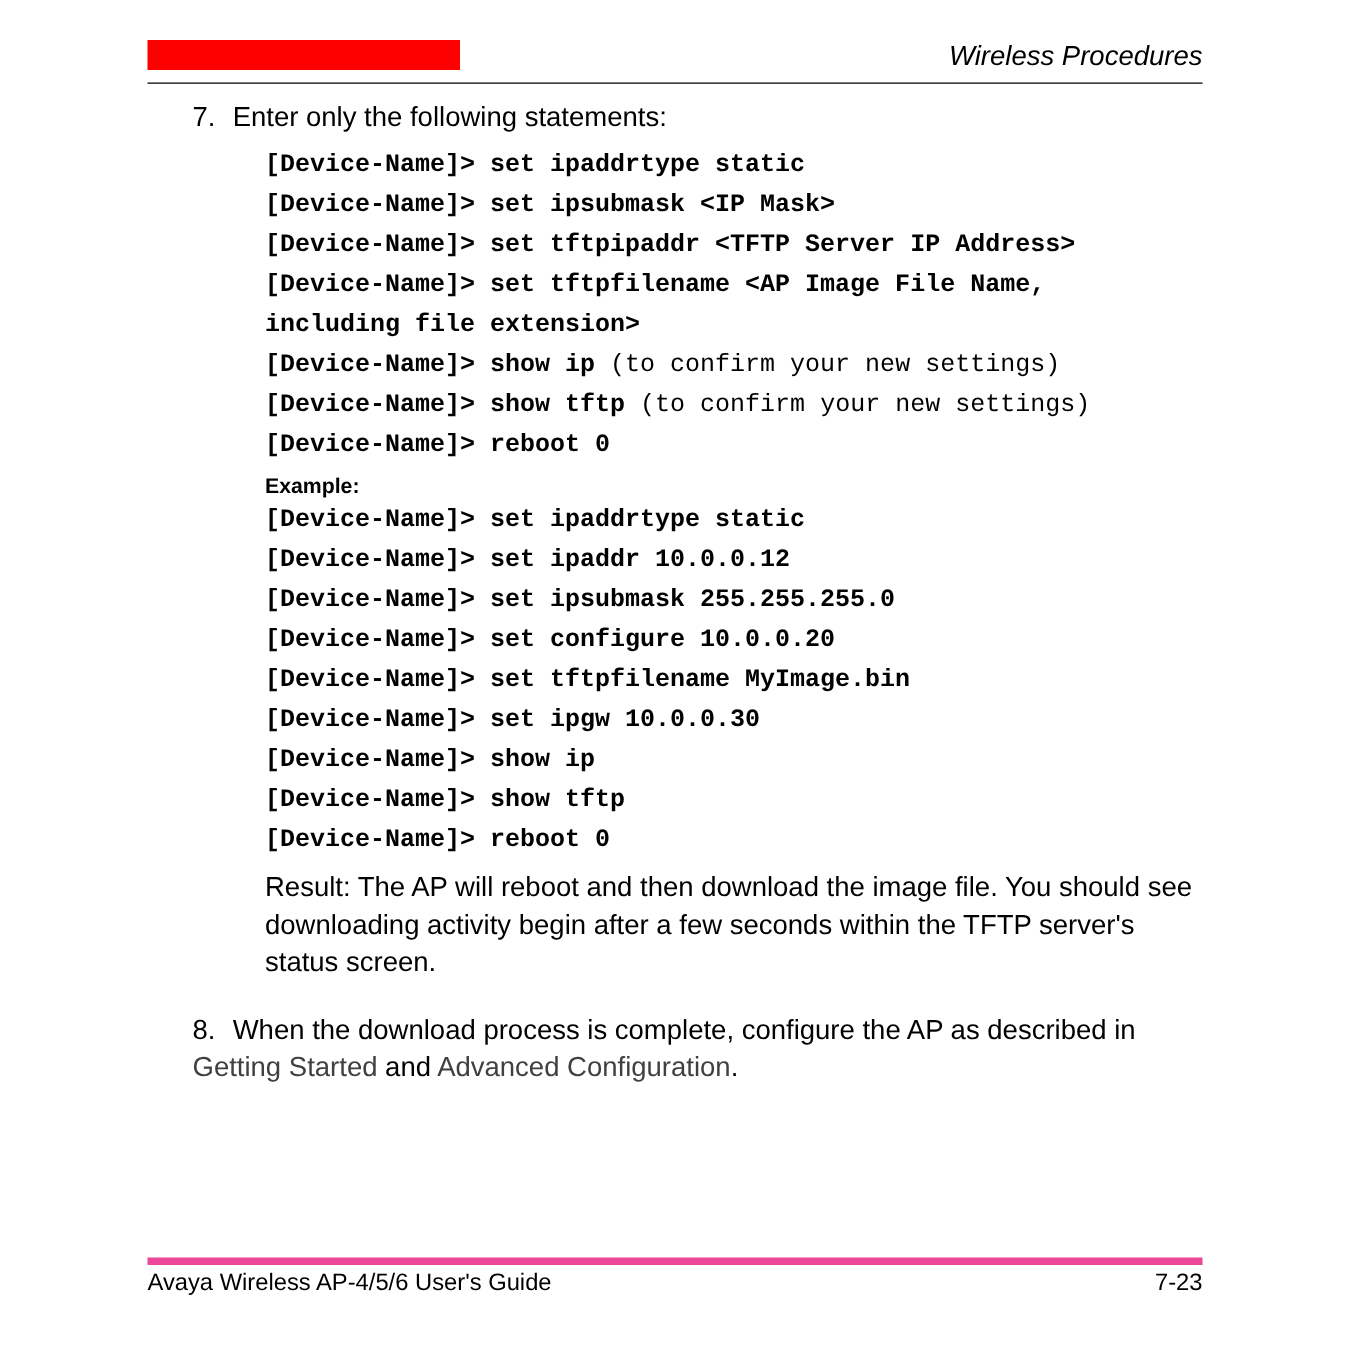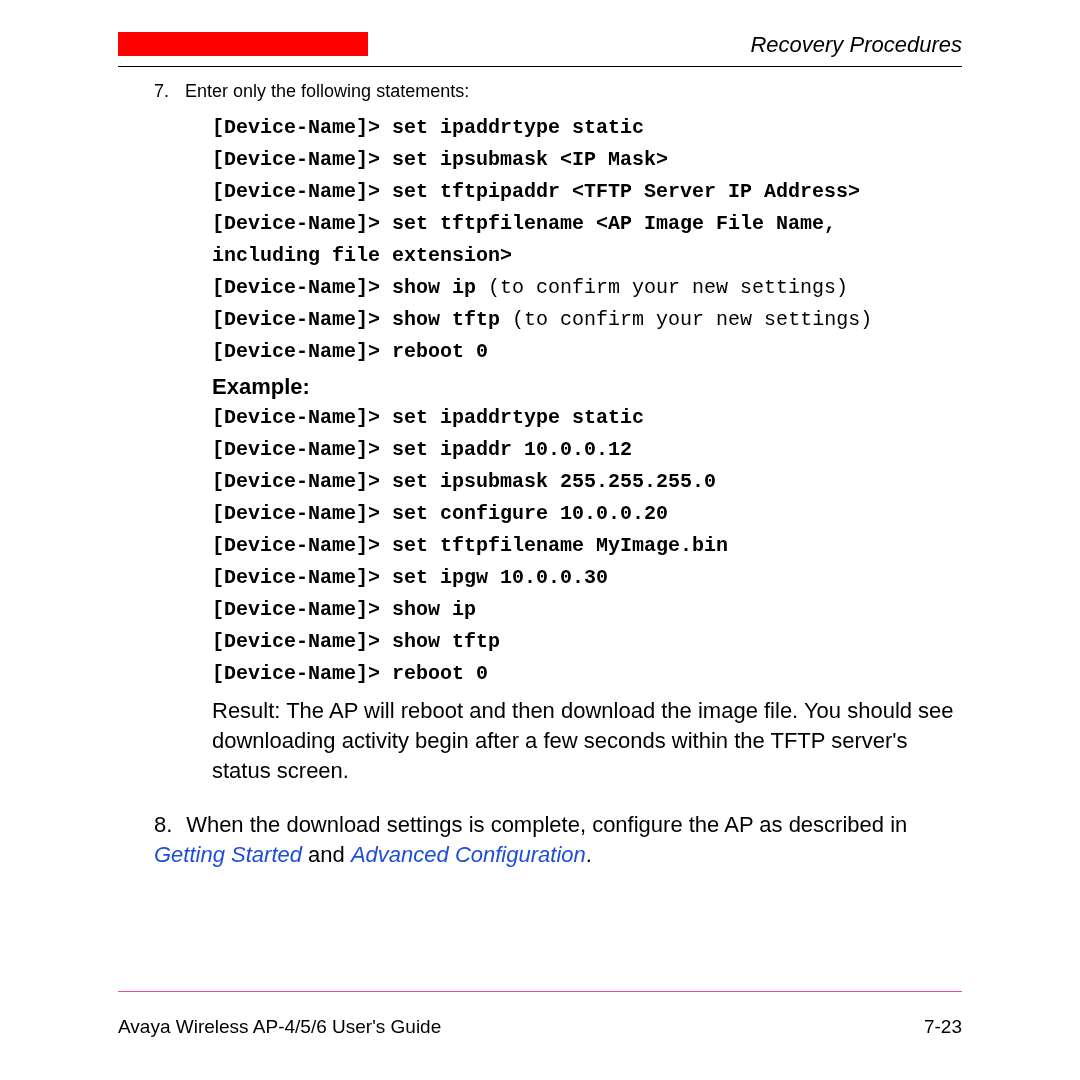"Recovery Procedures" div.header-title { text: Recovery -> Wireless }
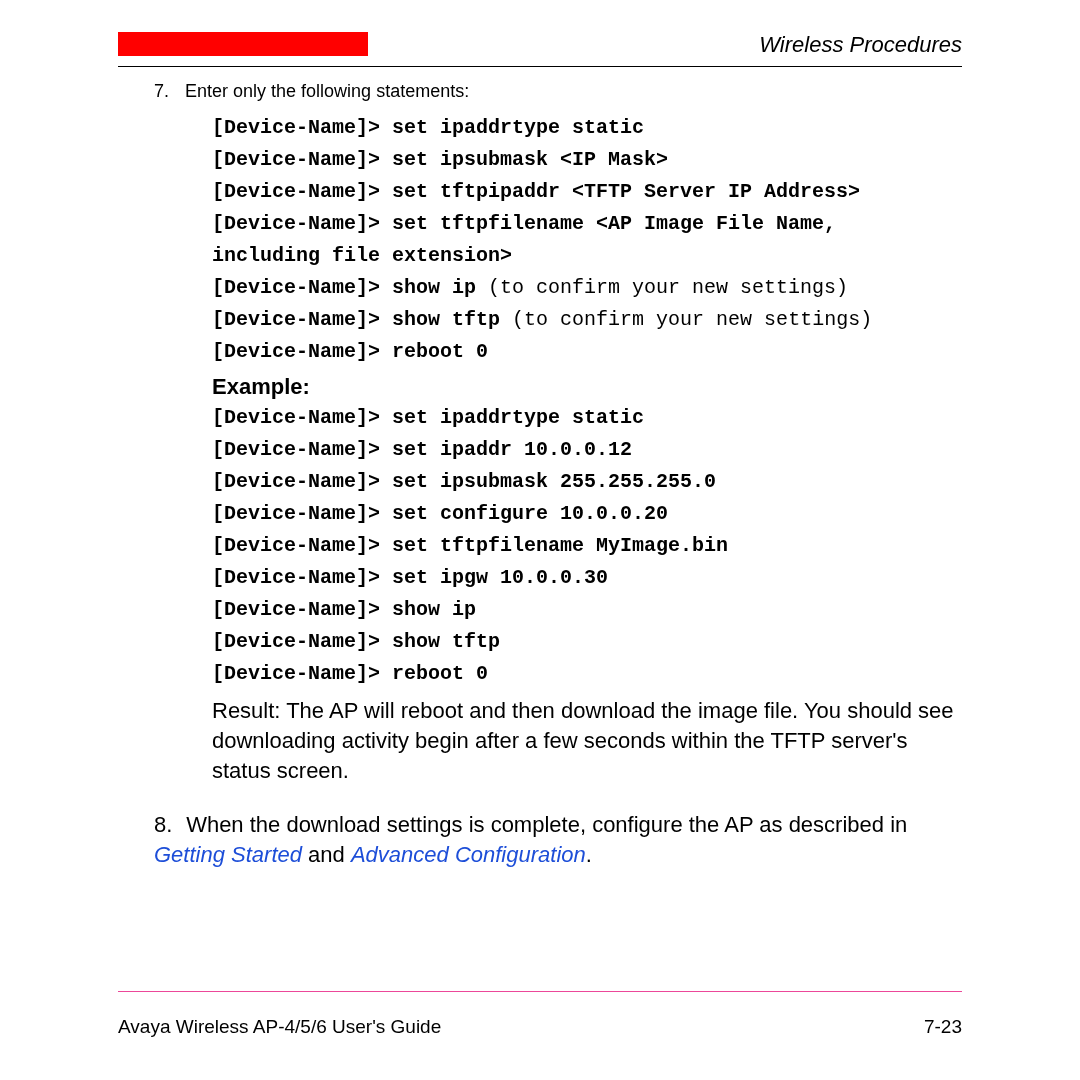"7. Enter only the following" .step-line { font-size: 18px -> 22px }
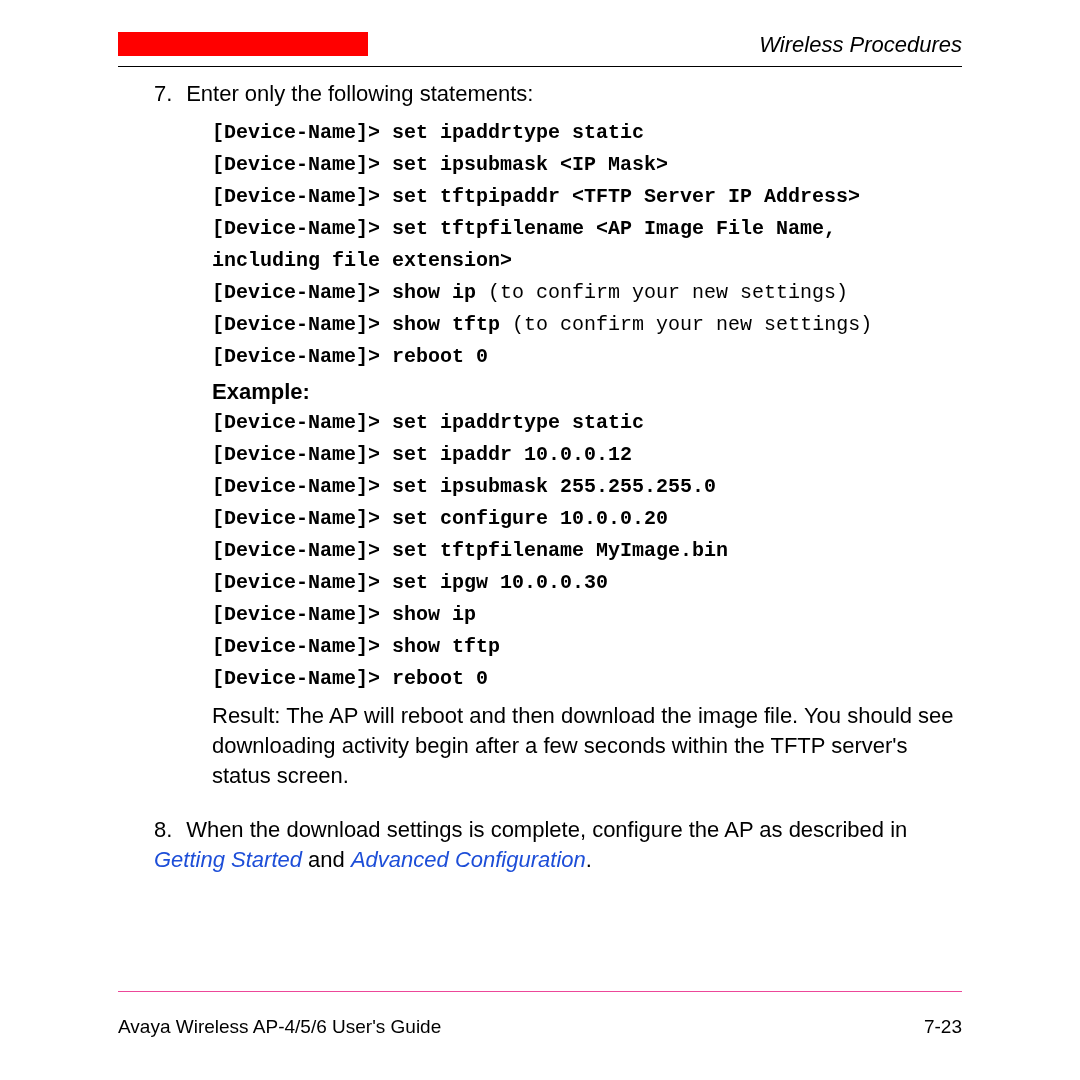"Example:" .example-label { font-size: 22px -> 17px }
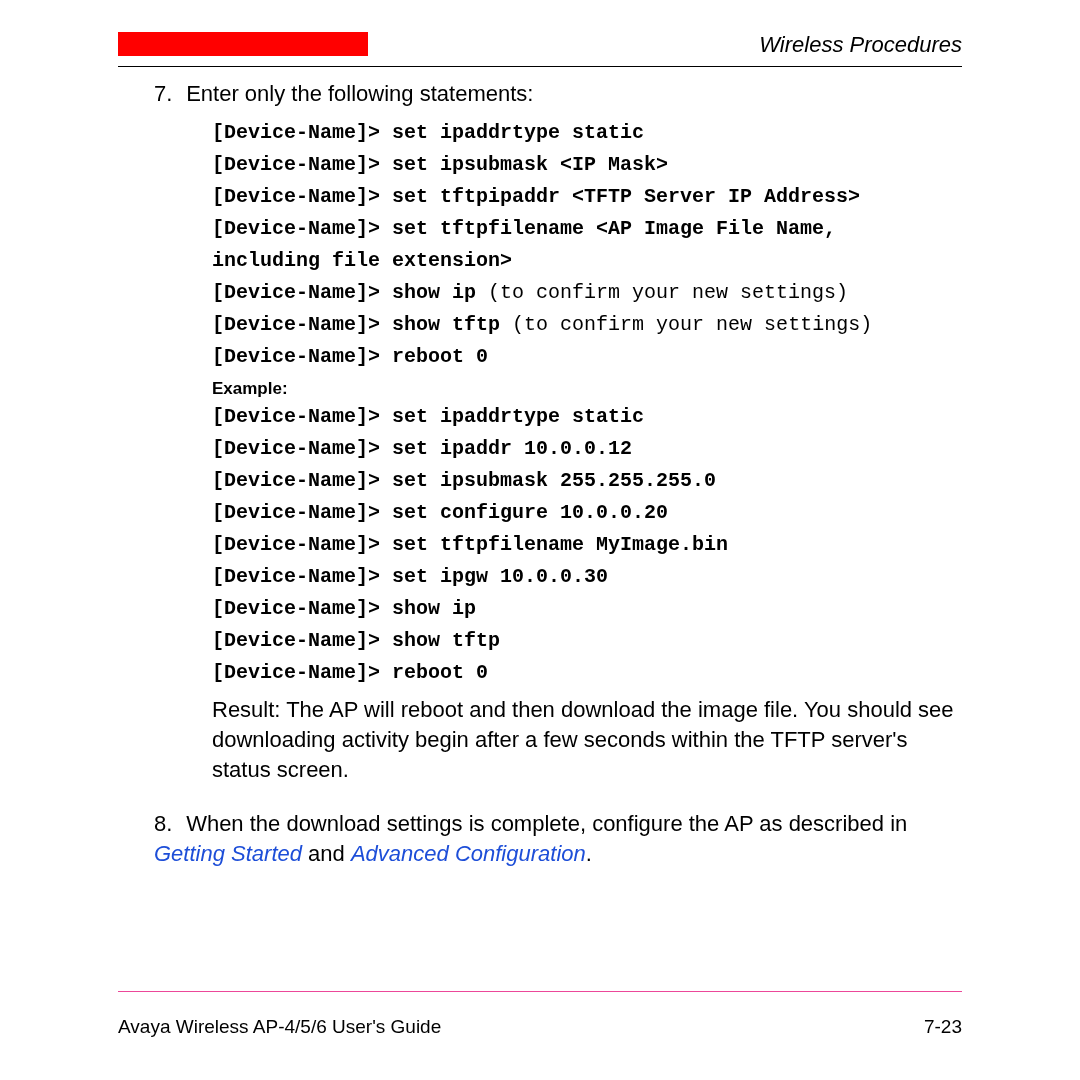"When the download settings is" span { text: settings -> process }
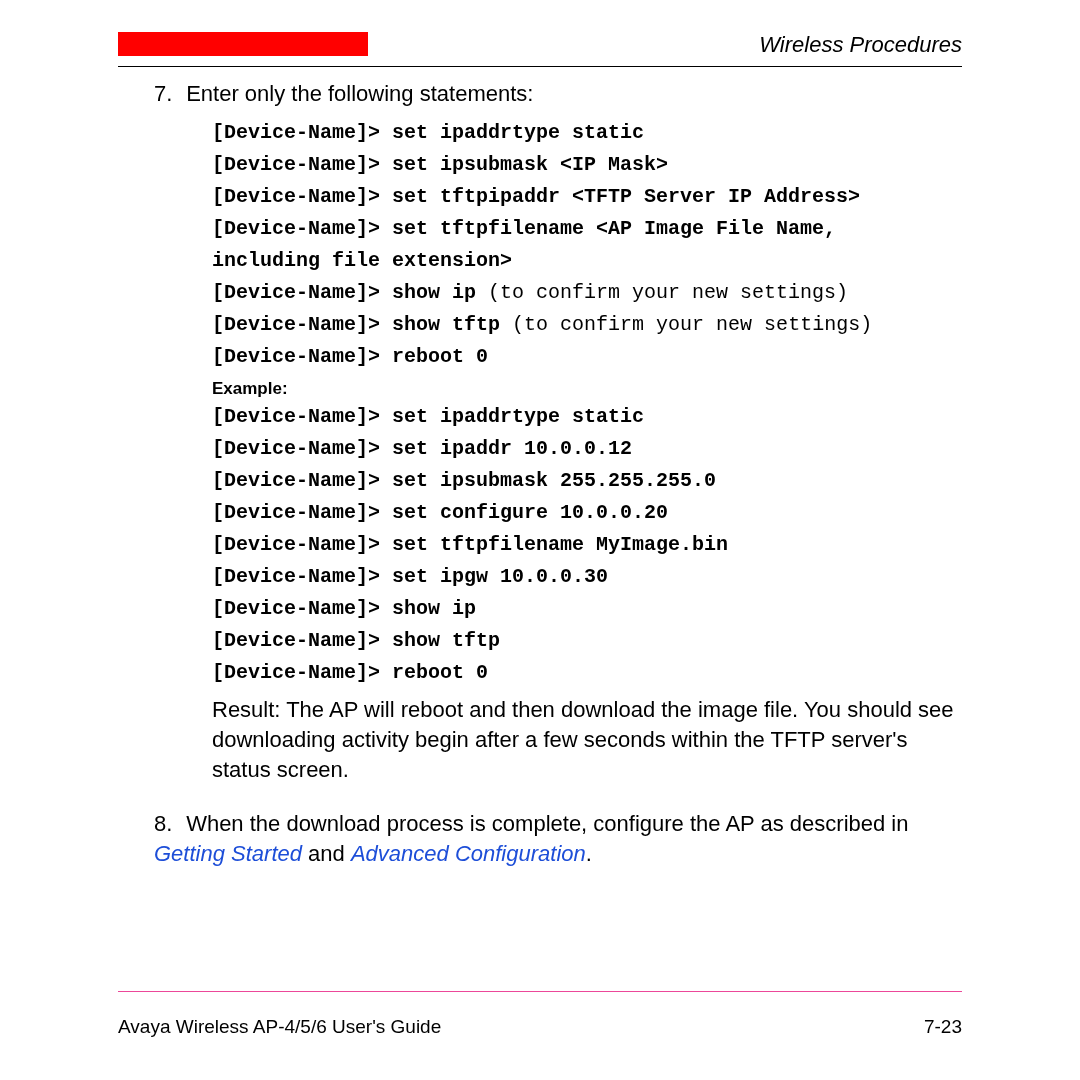"Getting Started" .link { color: #1d4ed8 -> #404040; font-style: italic -> none }
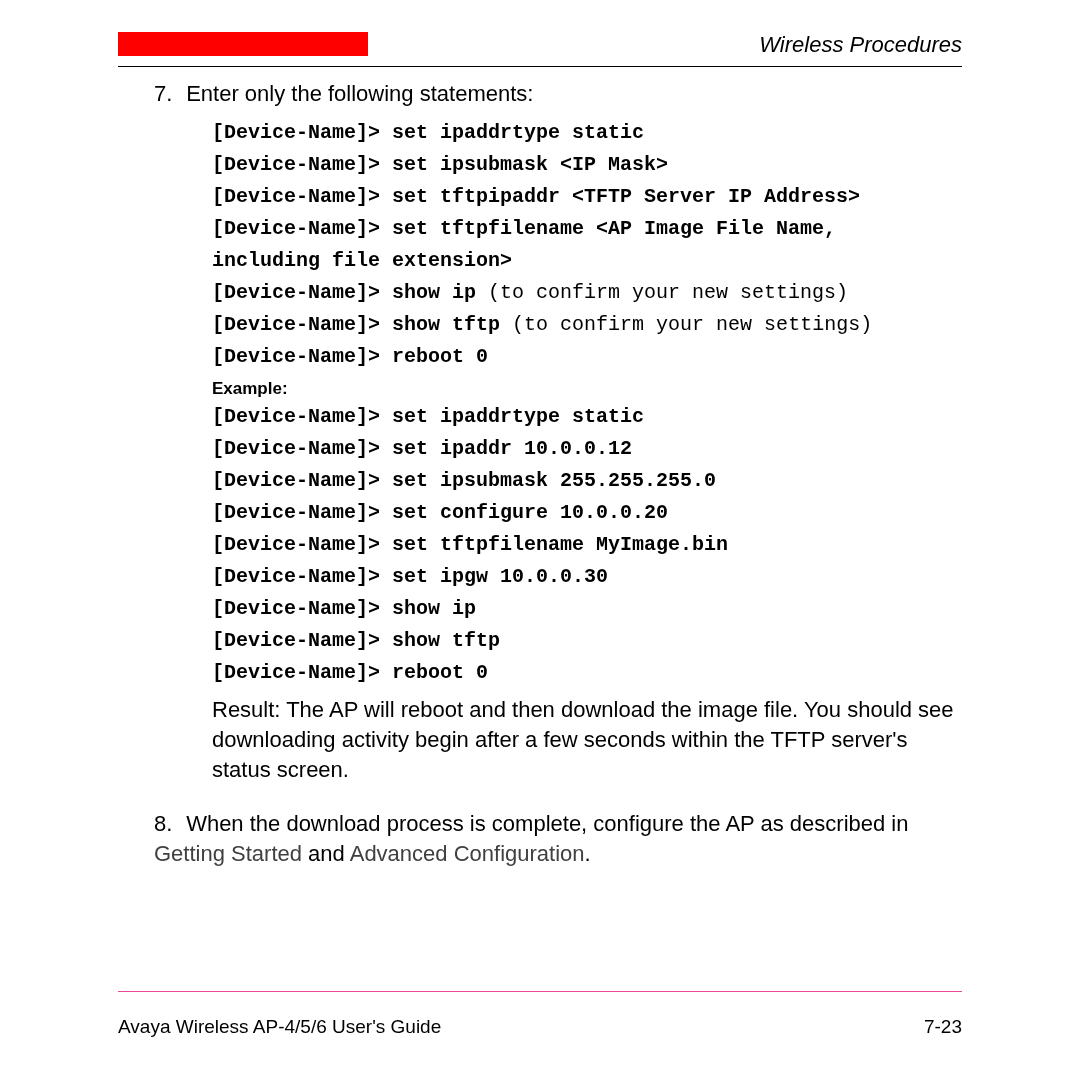"Avaya Wireless AP-4/5/6 User's Guide" .footer { border-top: 1px solid #ec4899 -> 6px solid #ec4899; padding-top: 24px -> 4px }
